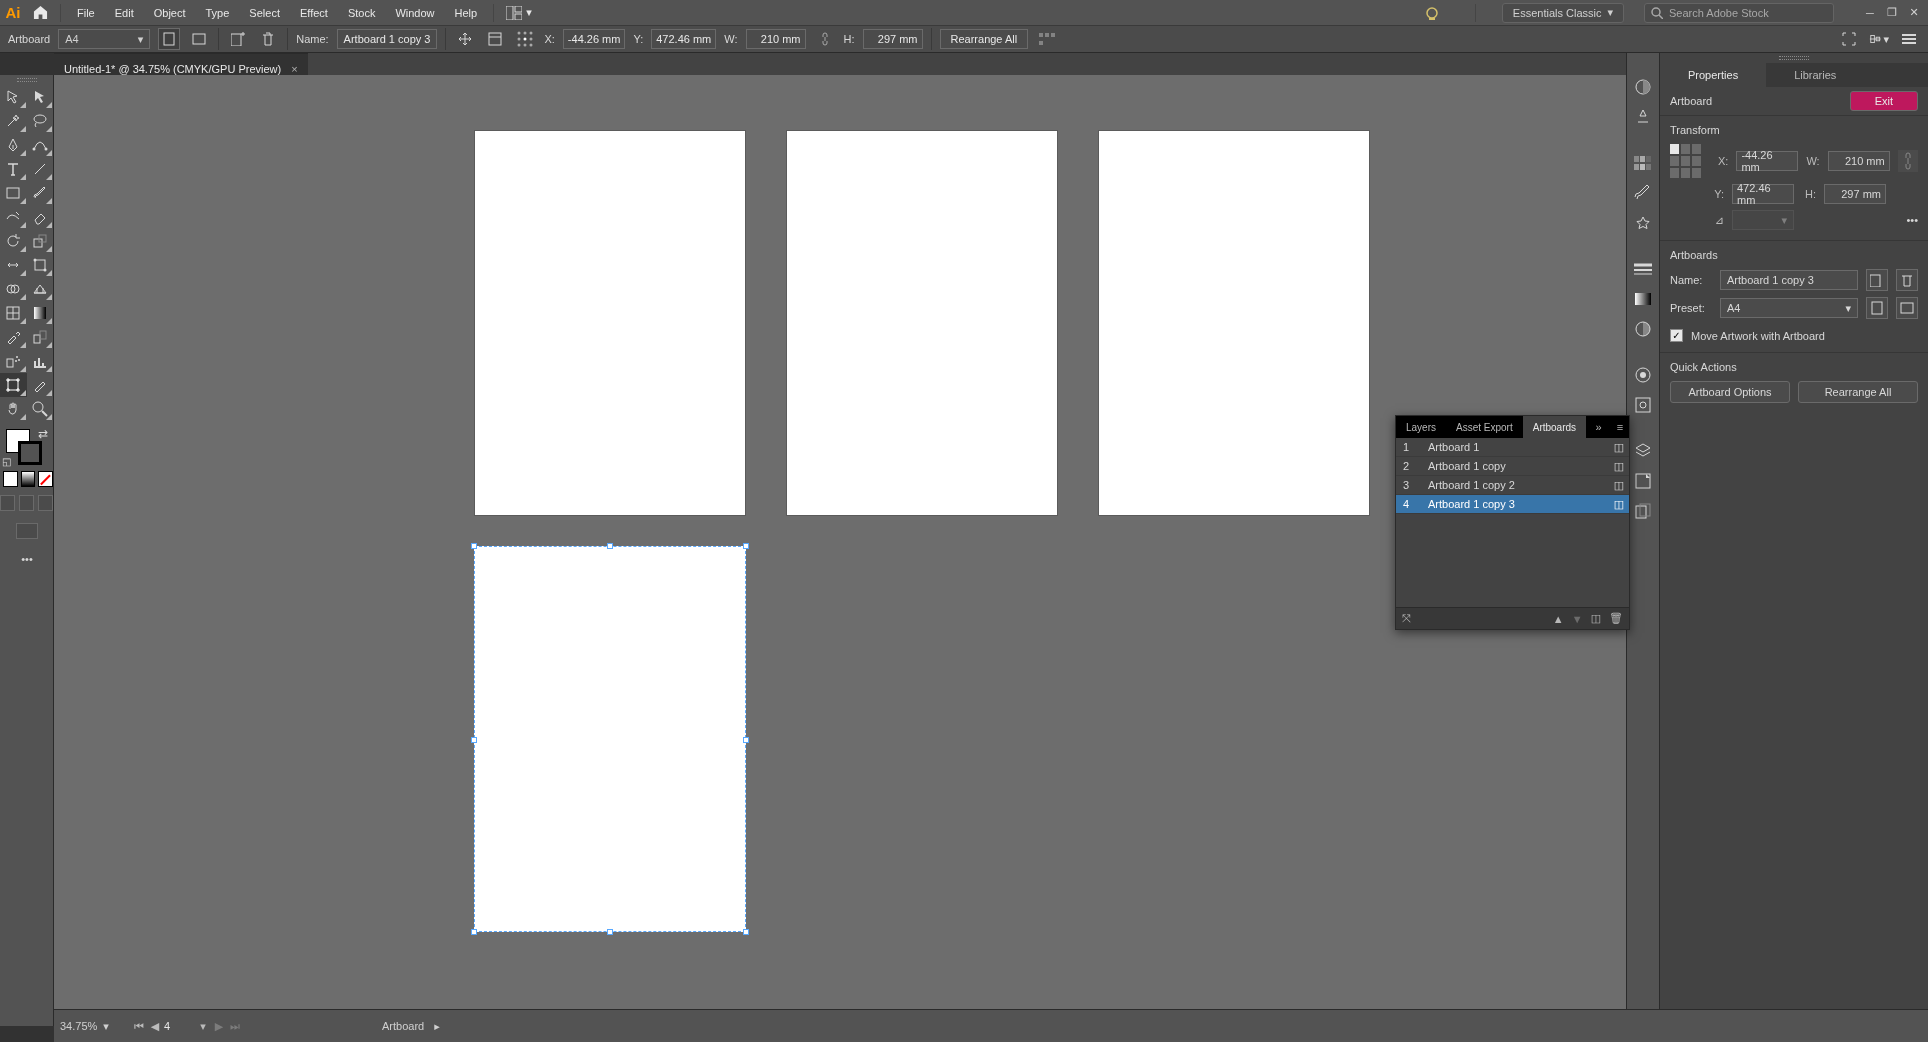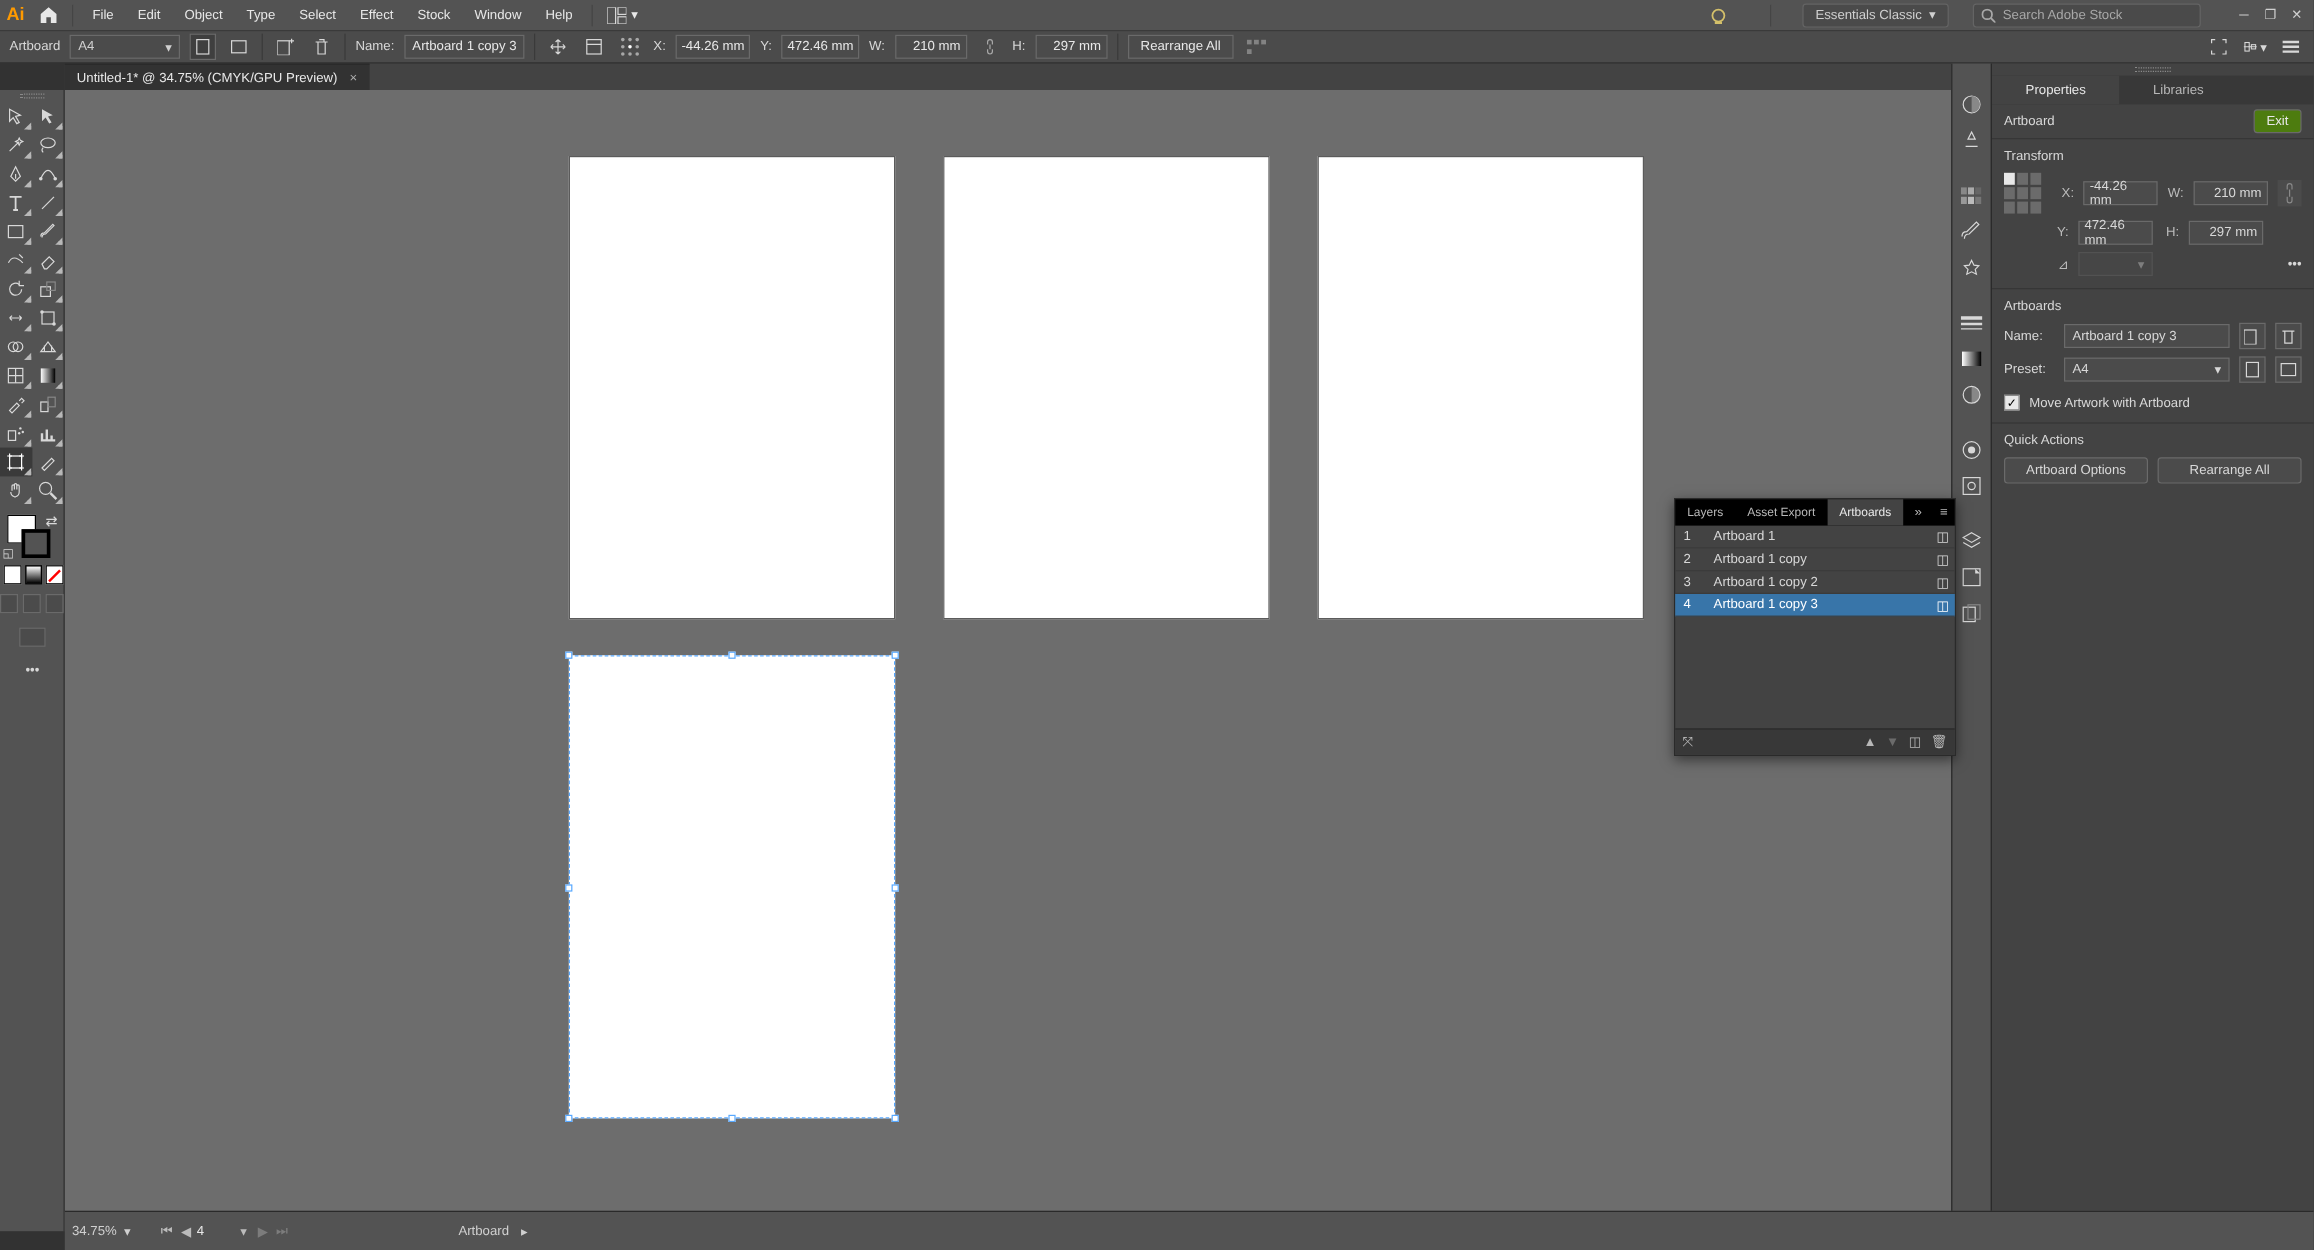"Untitled-1* @ 34.75% (CMYK/GPU Preview)" .doctab { align-items: center -> flex-end }
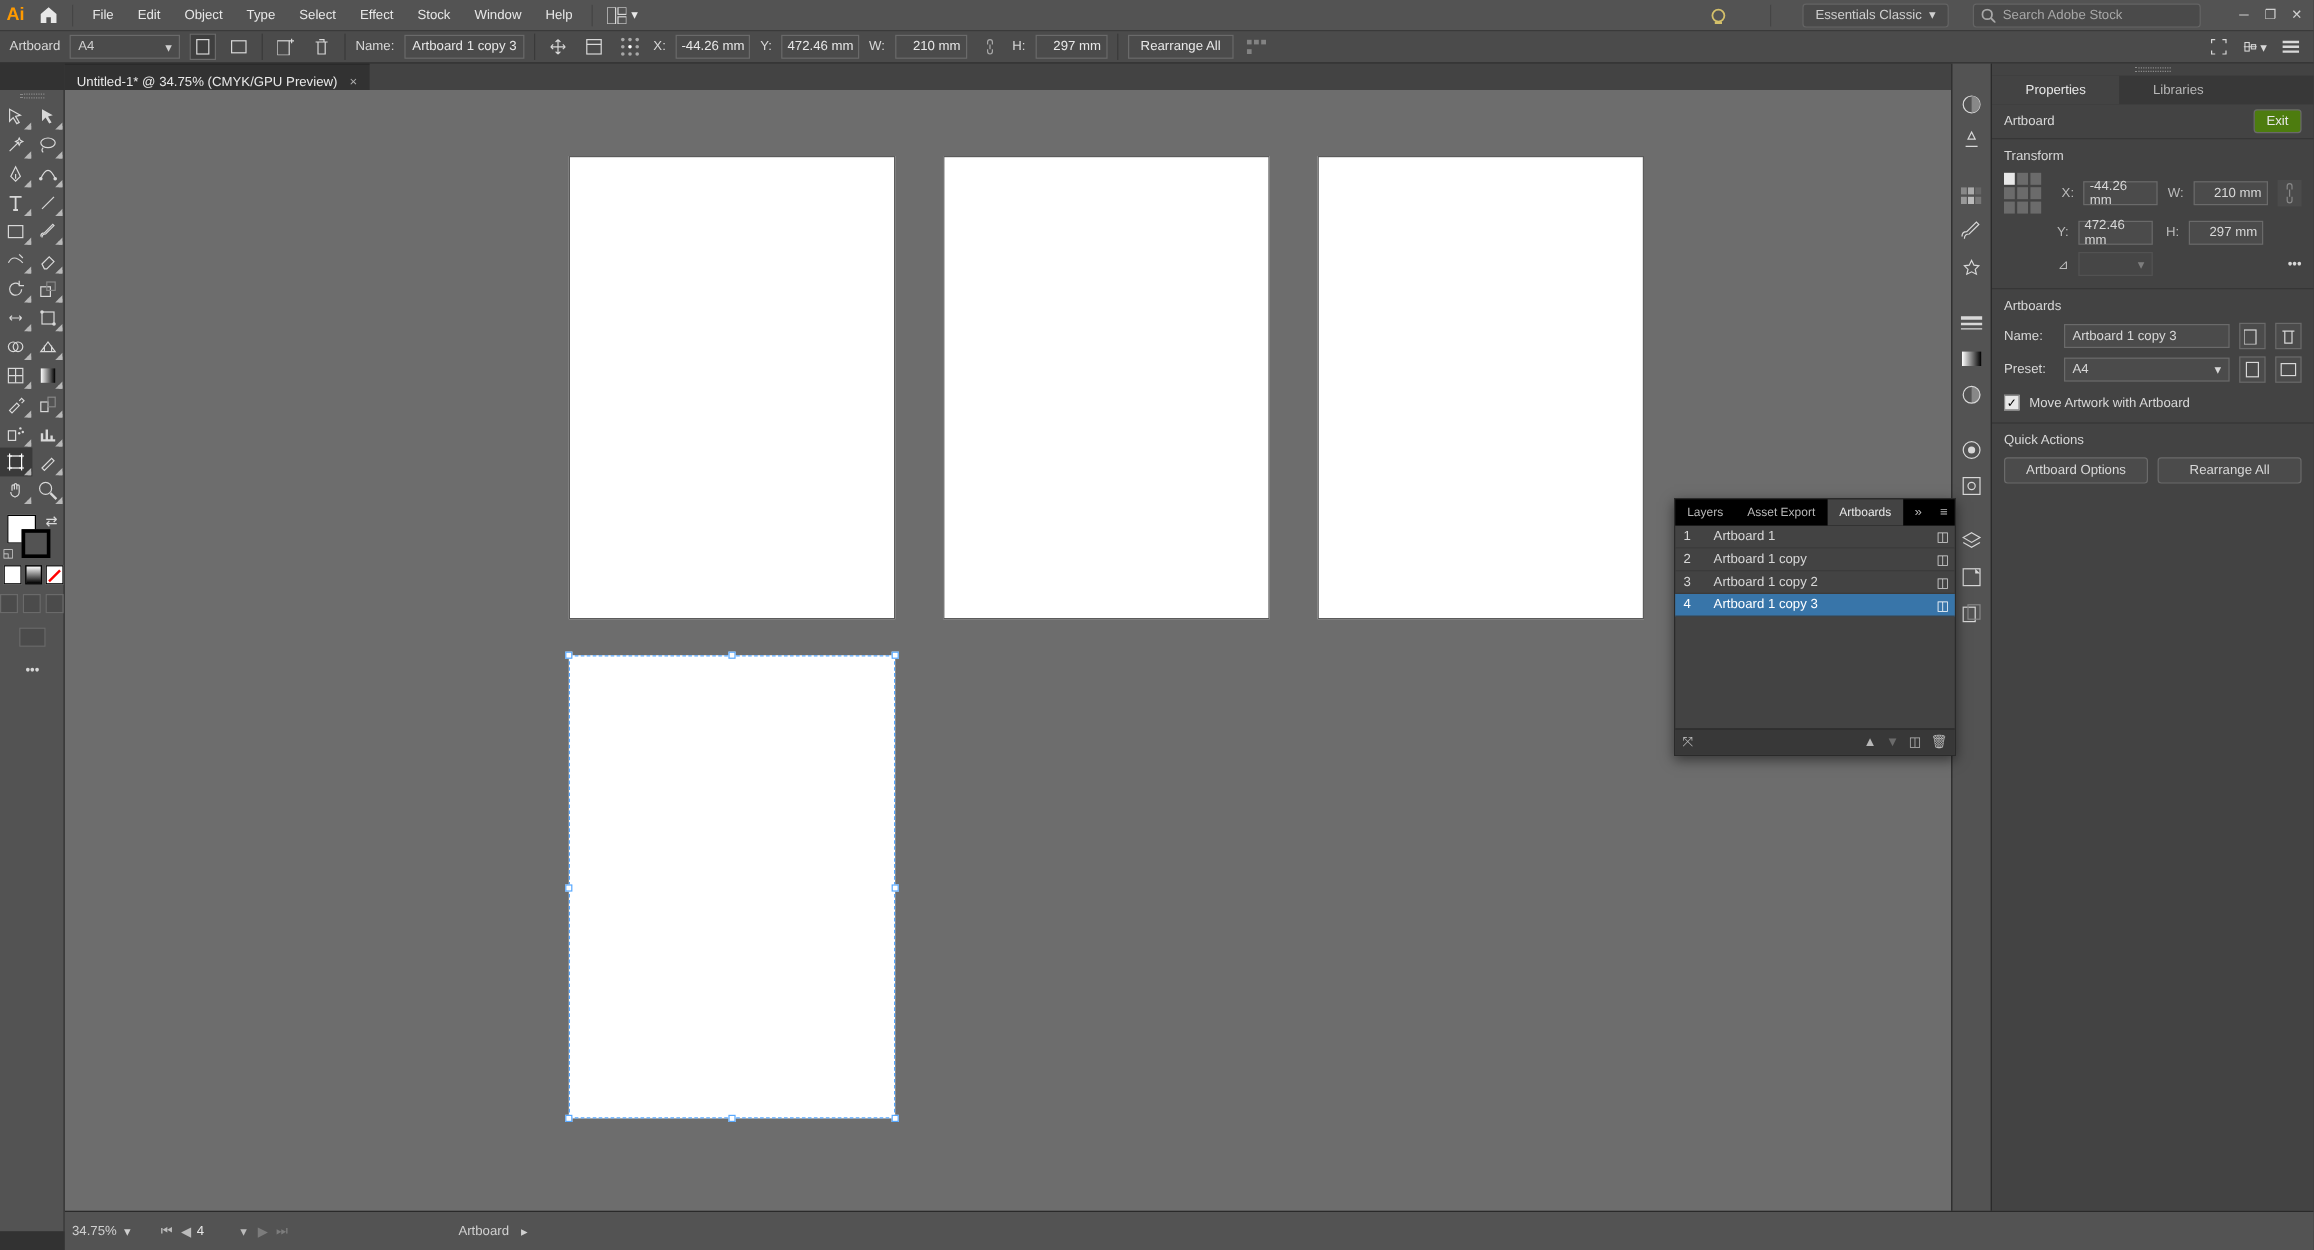"Exit" .rp-head .btn { background: #4d7c0f -> #be185d; padding: 0 10px -> 0 24px }
